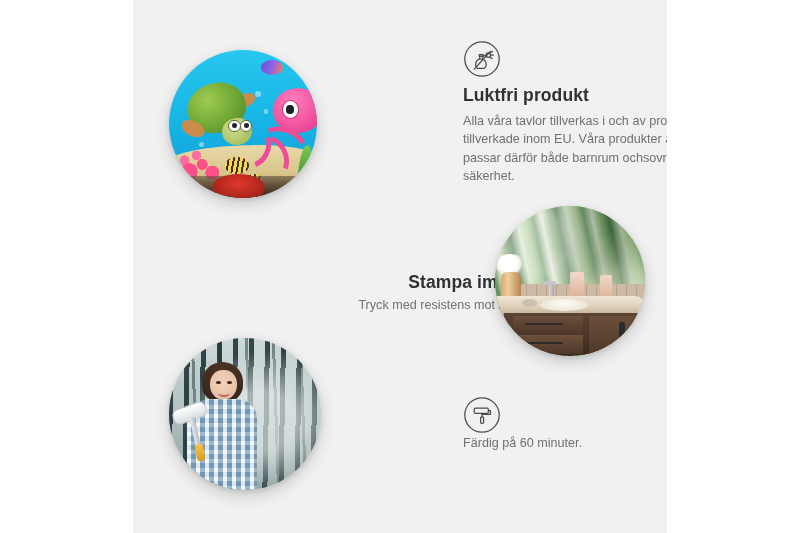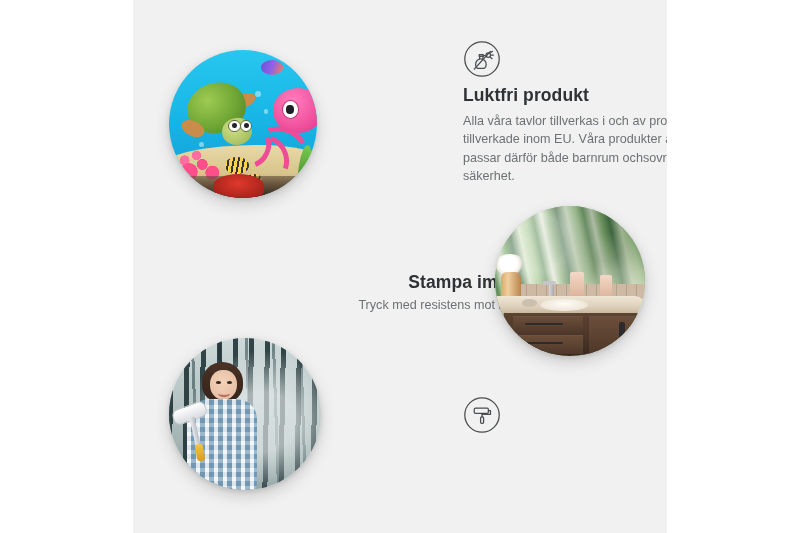"Färdig på 60 minuter." div.f-body { html: none -> <div>Färdig på 60 minuter.</div> }
